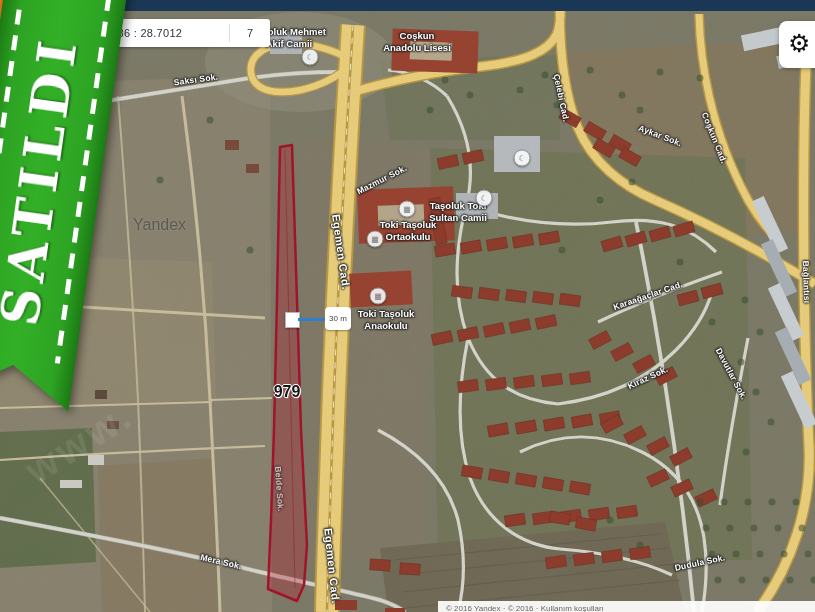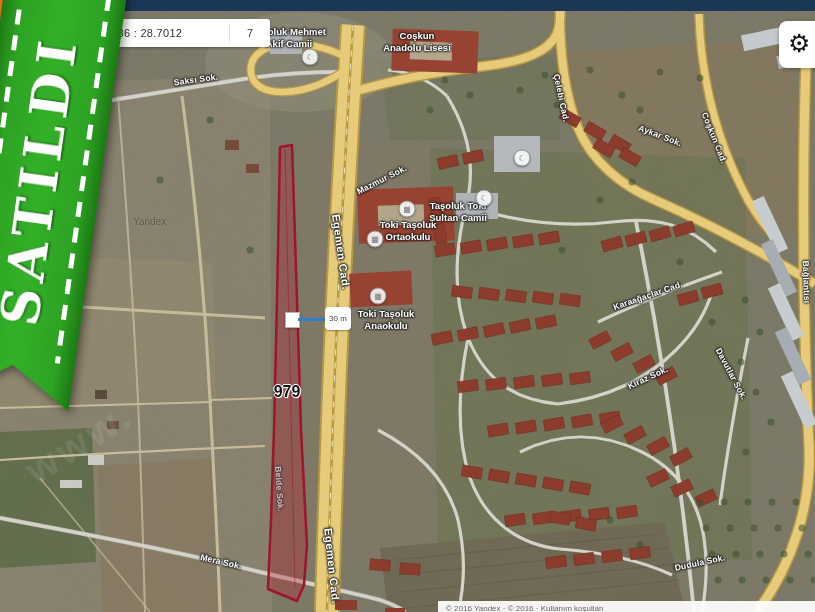"Yandex" #yandex-wm { font-size: 10px -> 16px }
